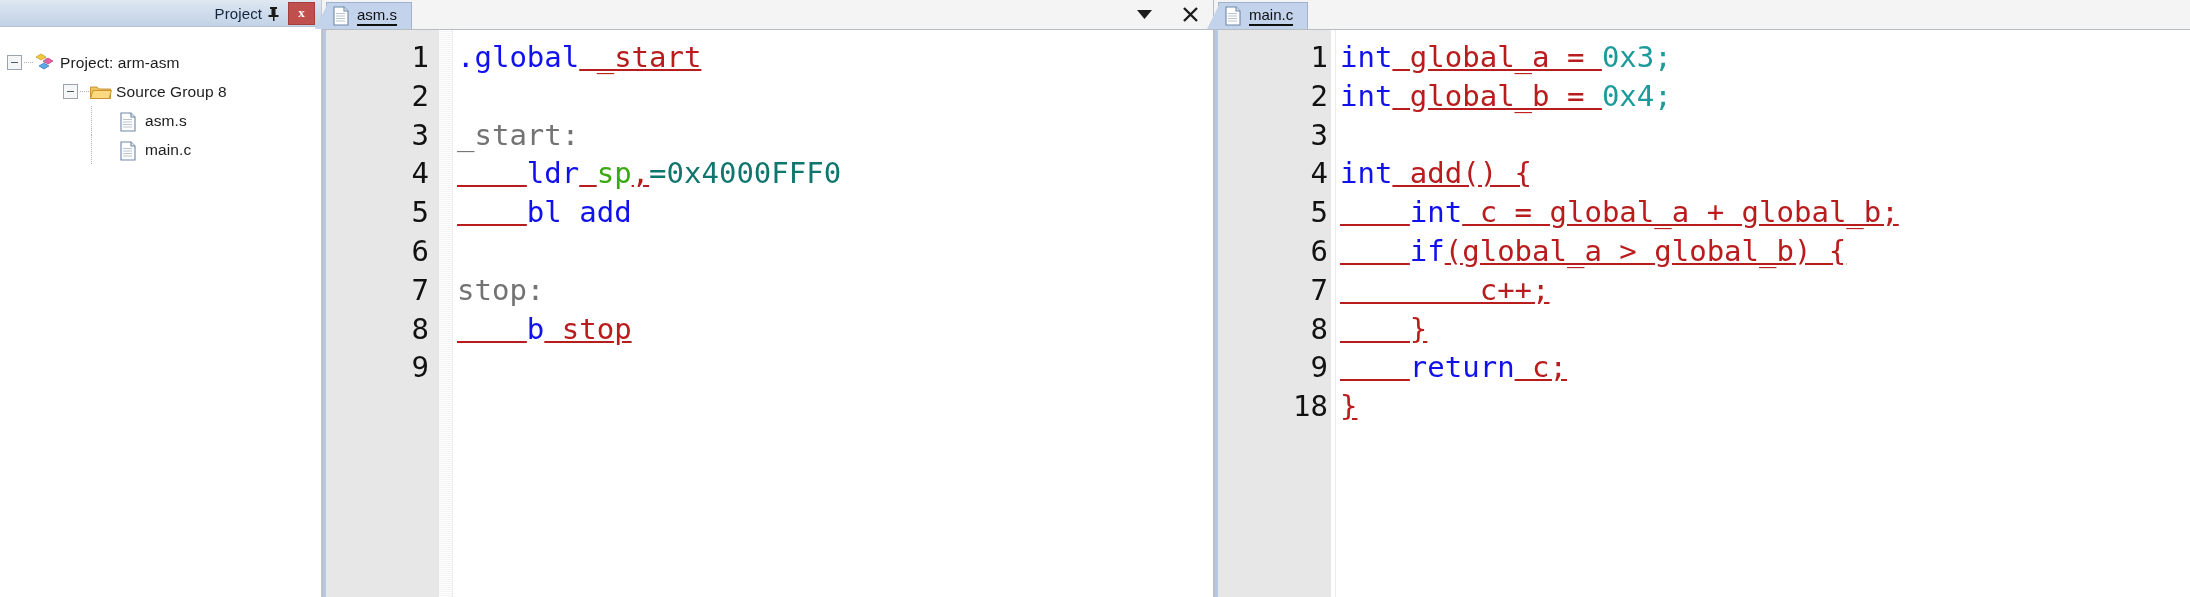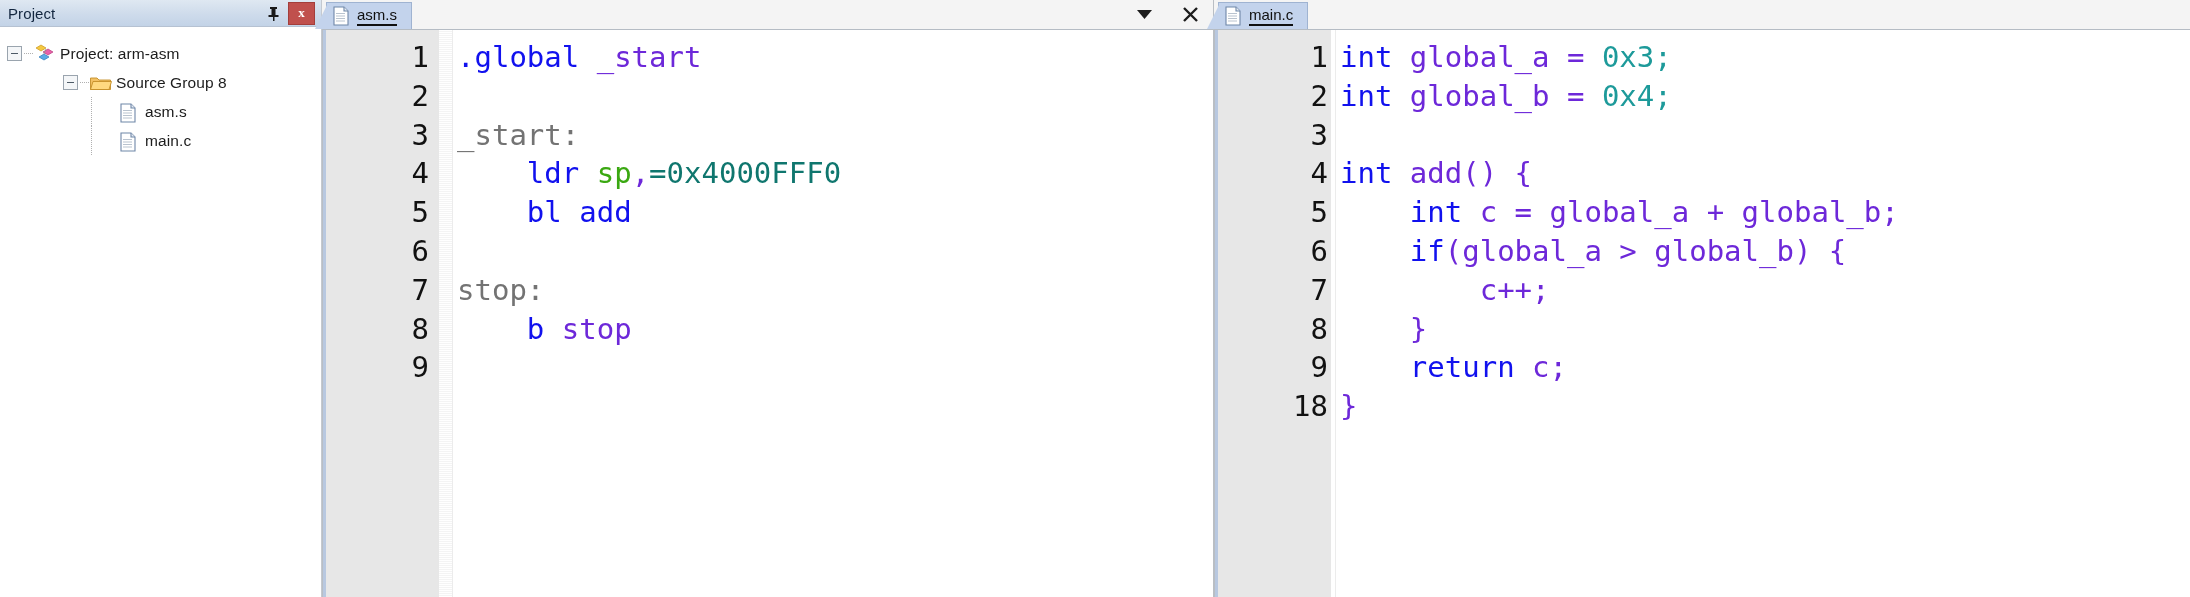"Project" .panel-title { text-align: none -> right }
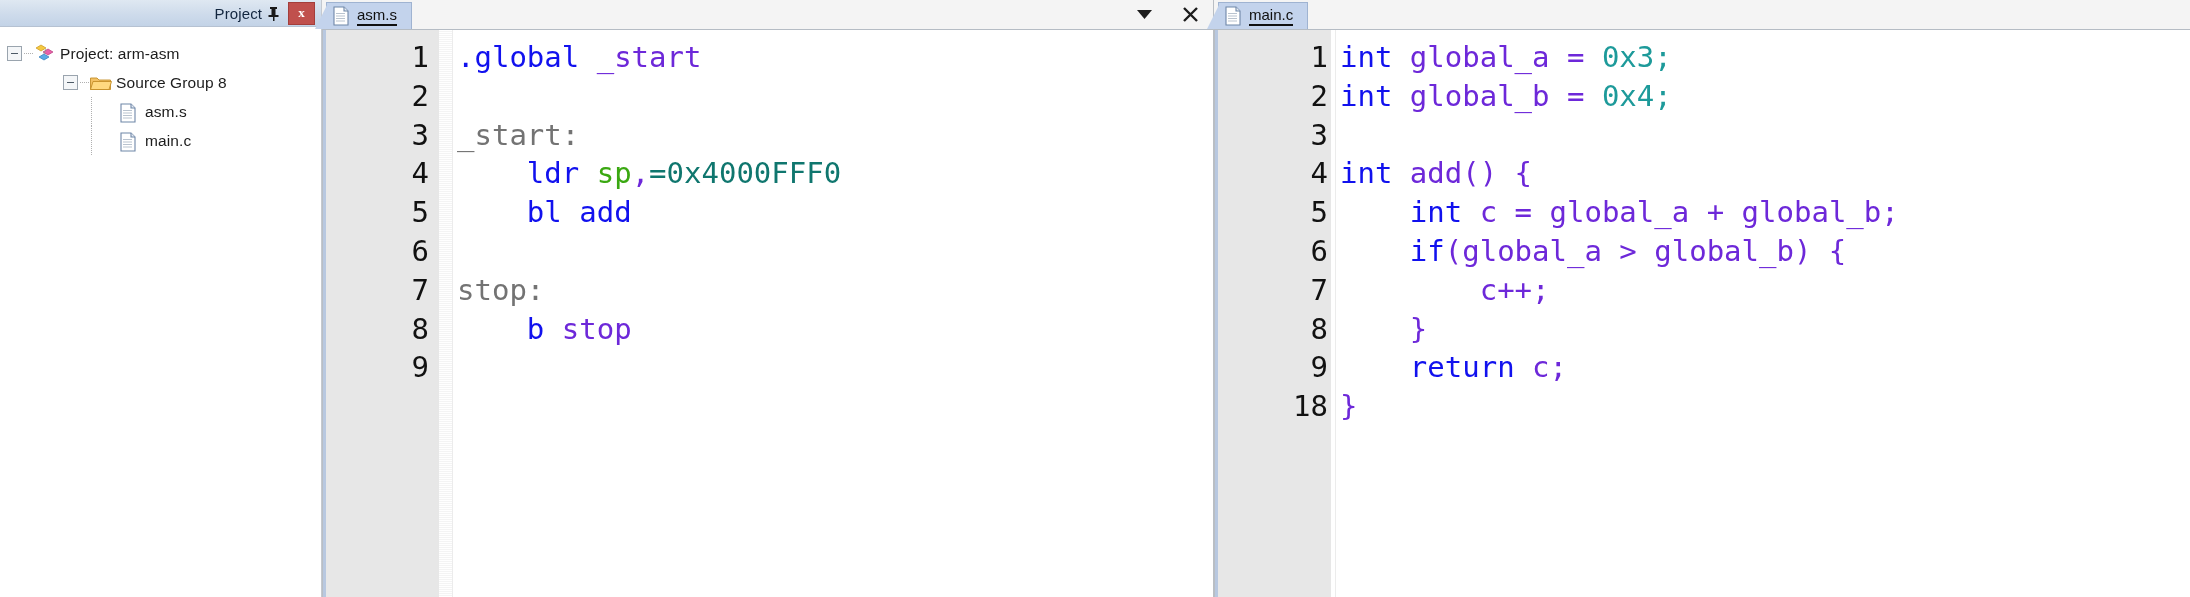"Project: arm-asm" .tree { padding-top: 12px -> 21px }
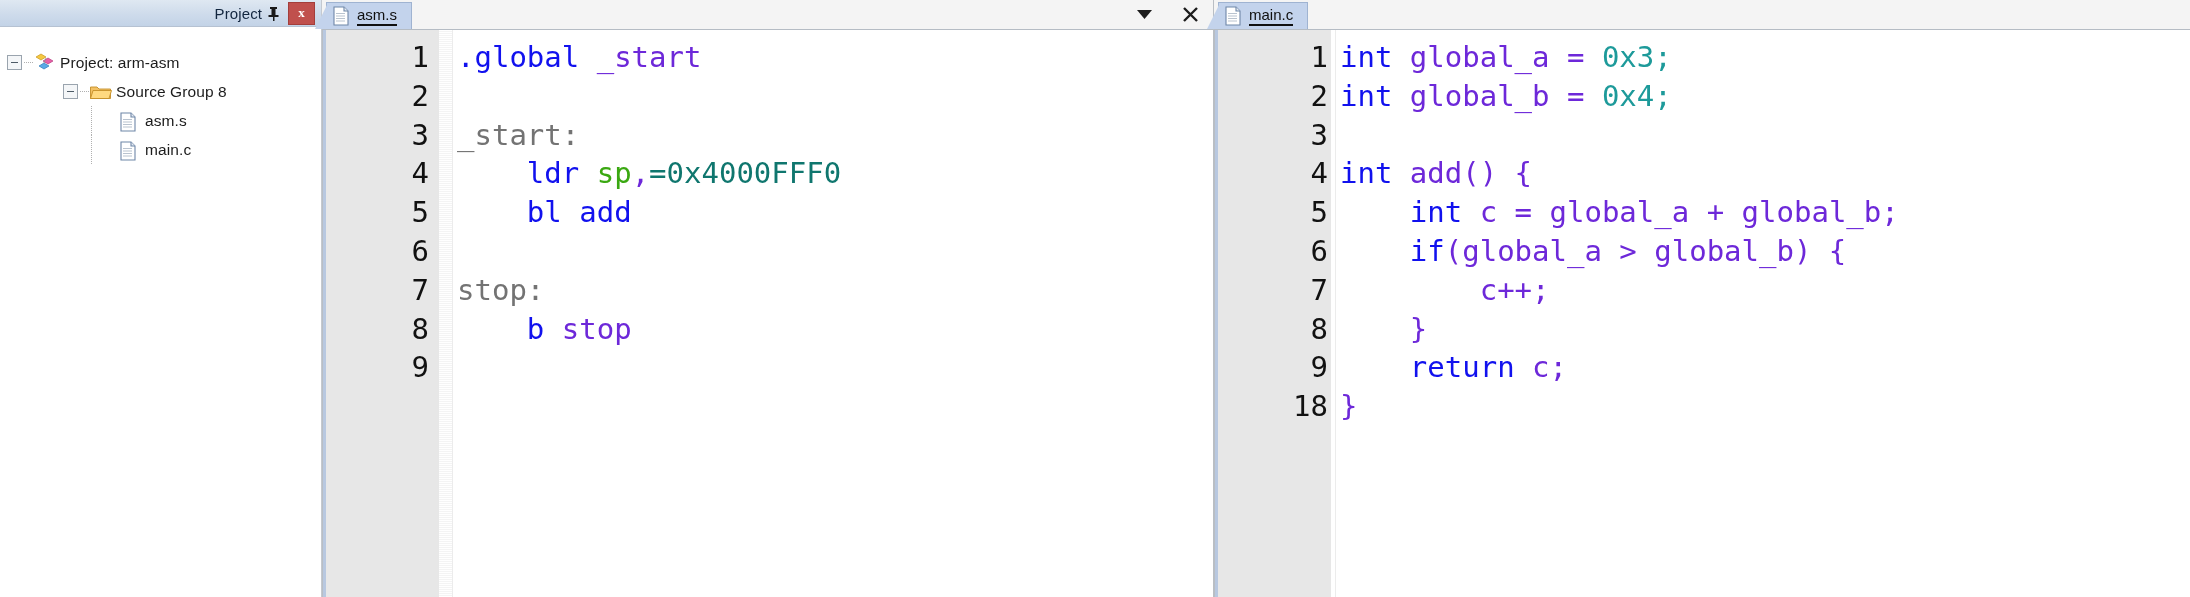"_start" .tk-pln { color: #6d28d9 -> #b91c1c; text-decoration: none -> underline }
